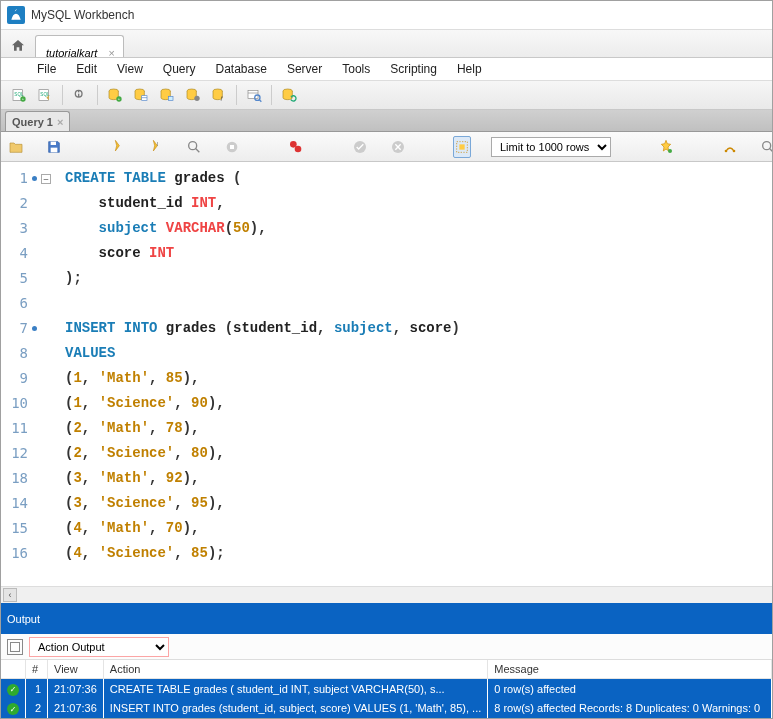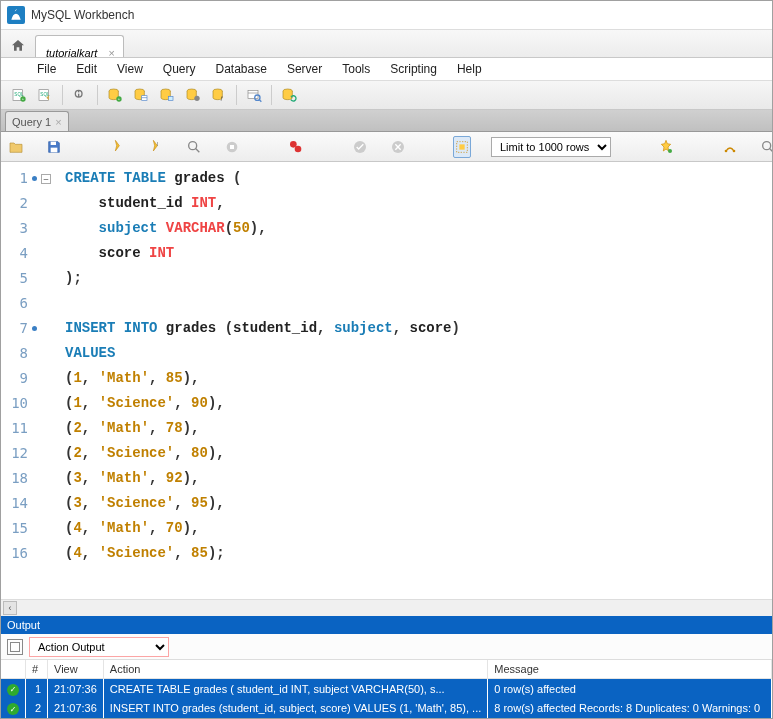"Query 1" .query-tab { font-weight: none -> bold }
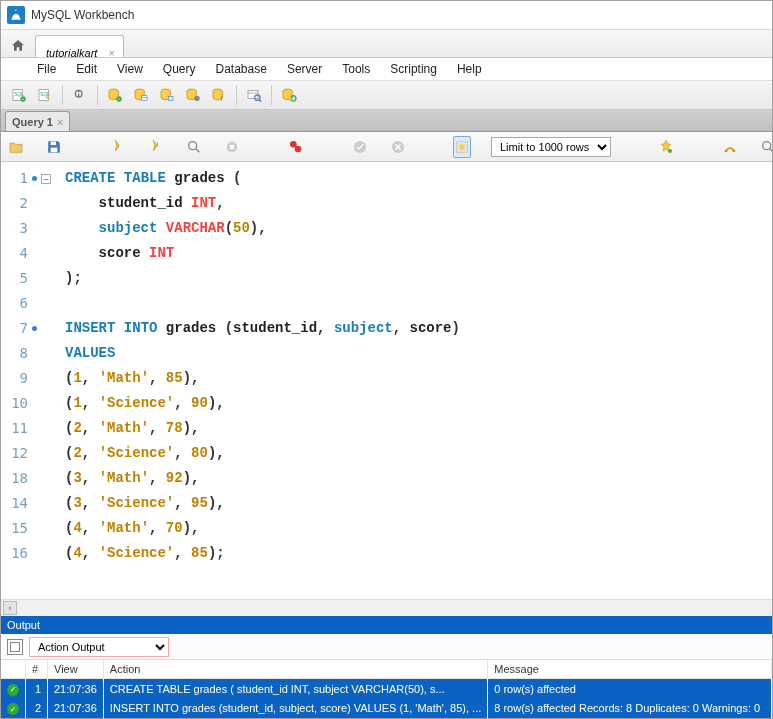"Output" .output-header { height: 18px -> 31px }
